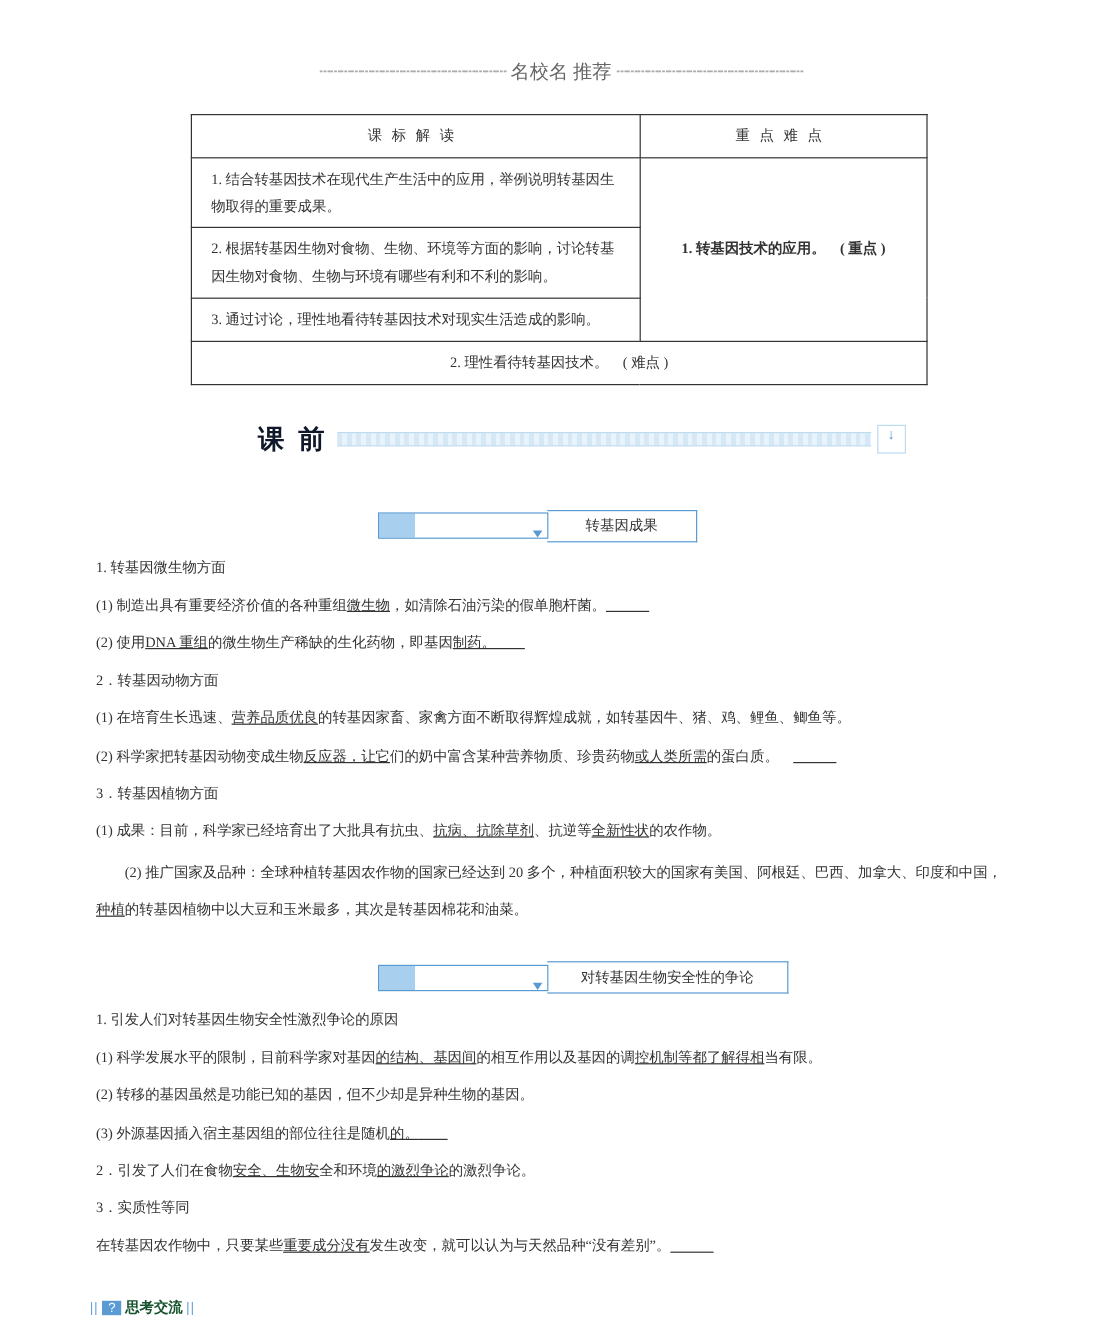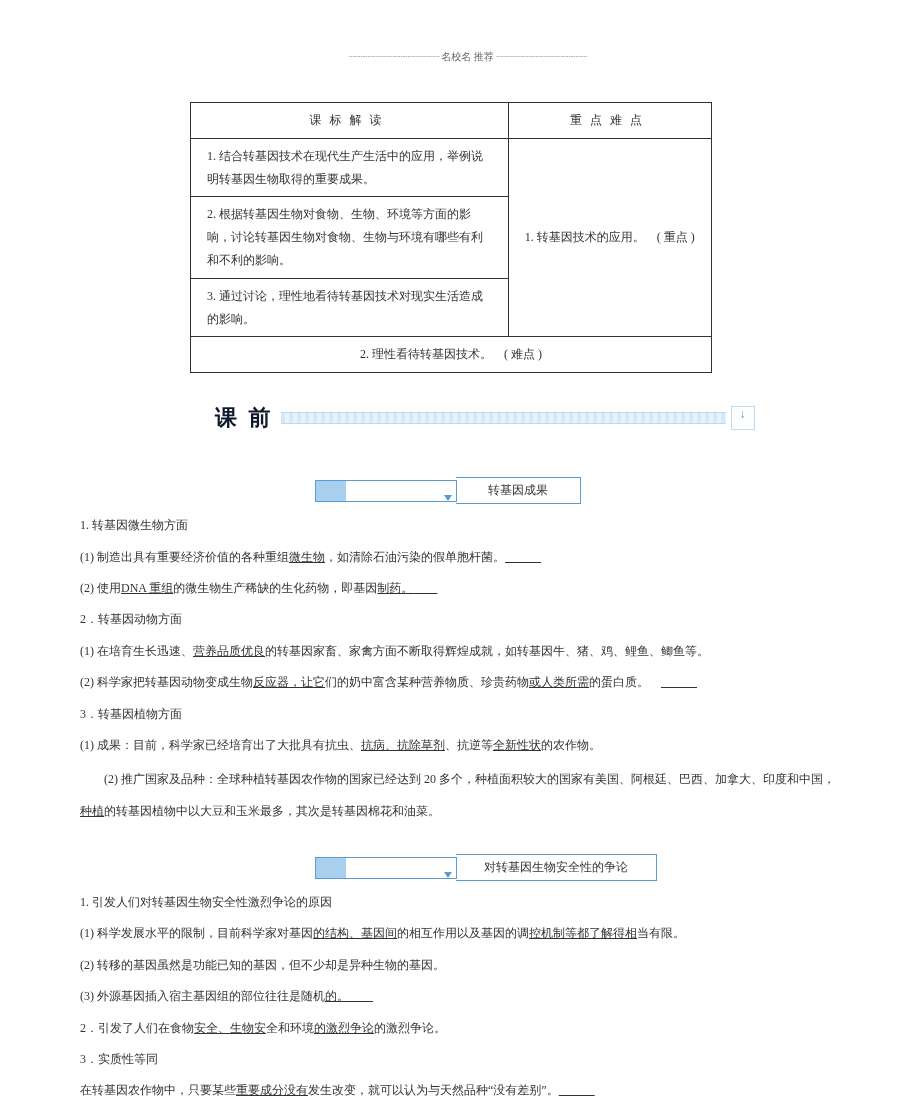"┄┄┄┄┄┄┄┄┄┄┄┄┄┄┄┄┄┄ 名校名 推荐" .header-line { font-size: 10px -> 16px; margin-bottom: 38px -> 24px }
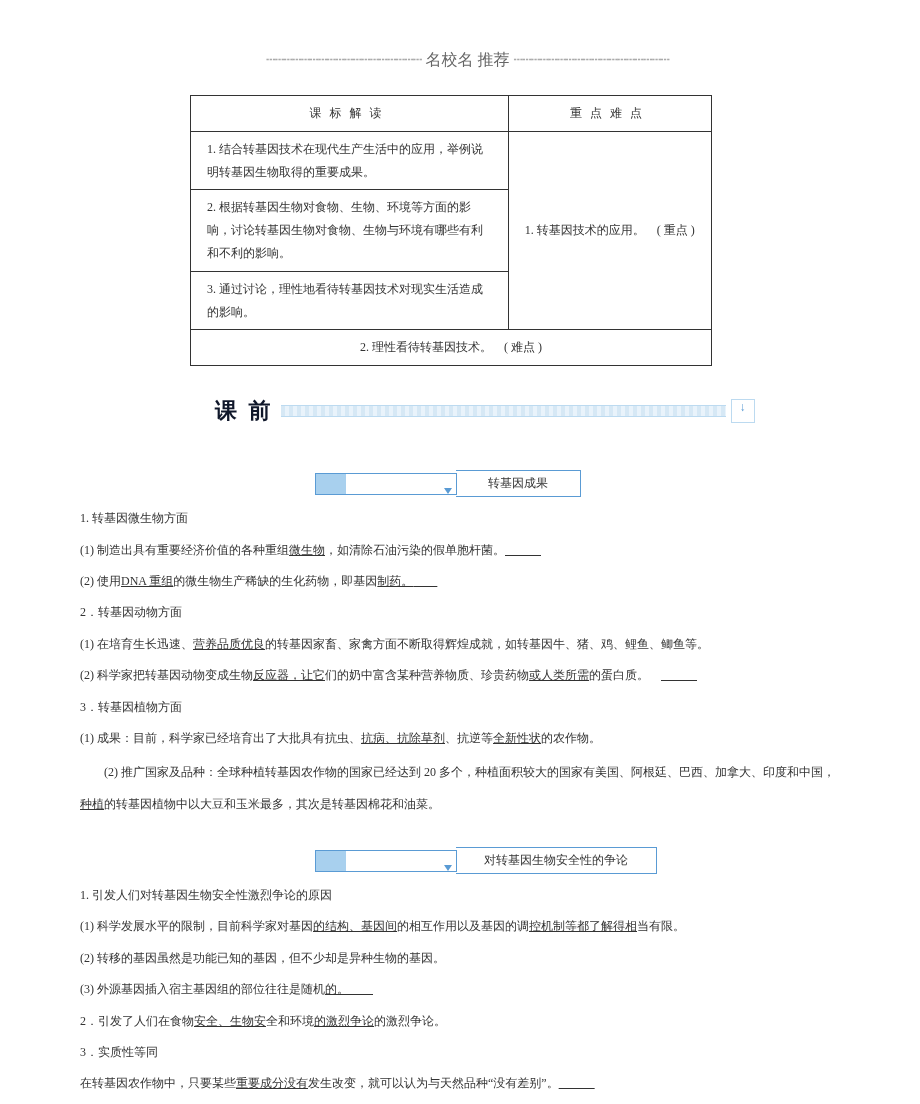"课标解读" table.standards { margin-left: 115px -> 84px; width: 522px -> 614px }
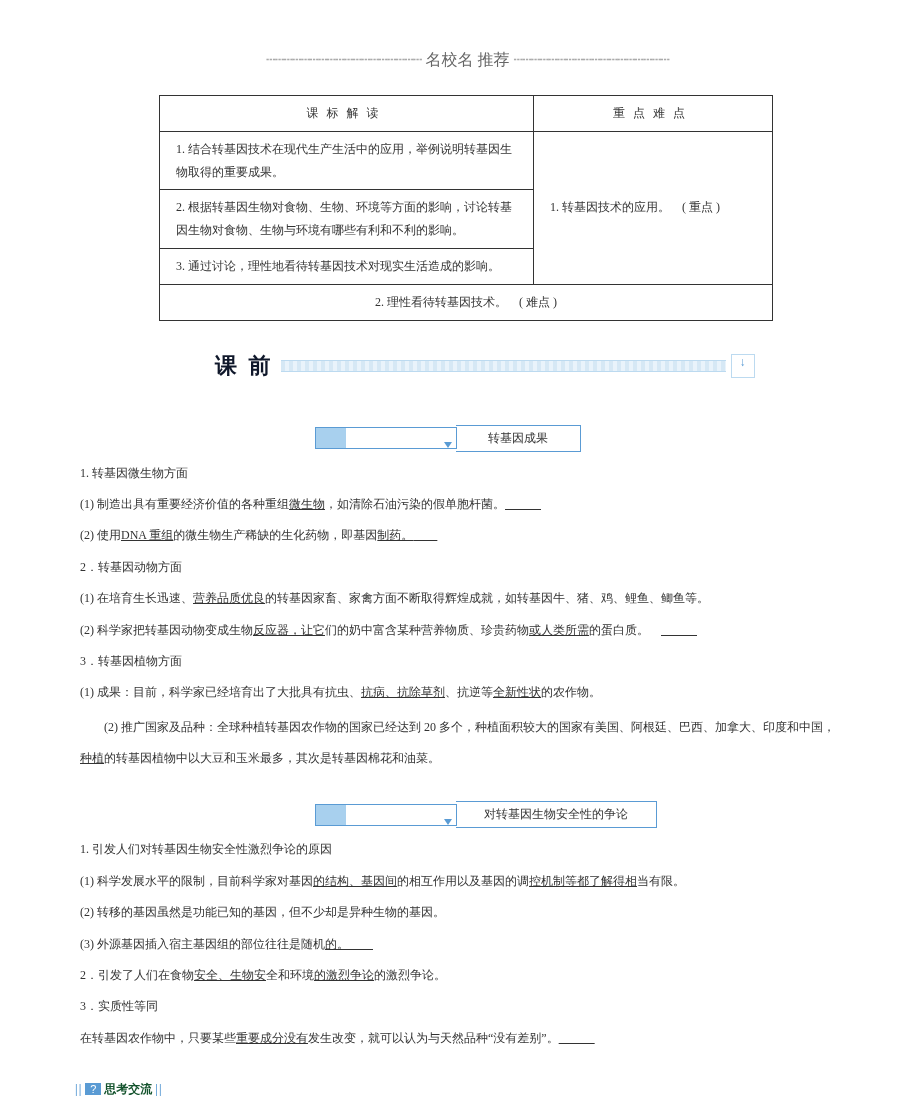"1. 转基因技术的应用。 ( 重点 )" td { font-weight: none -> bold; text-align: none -> center }
